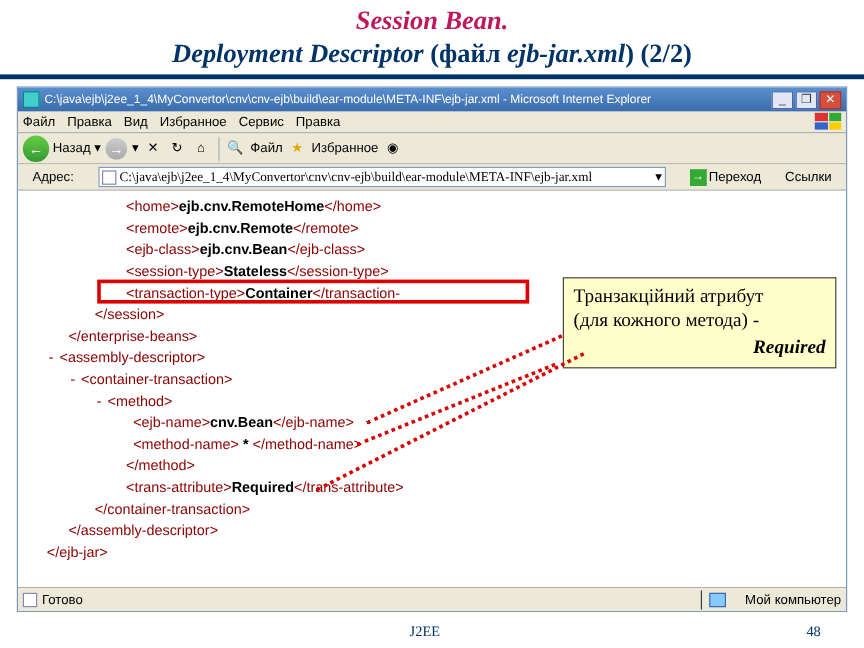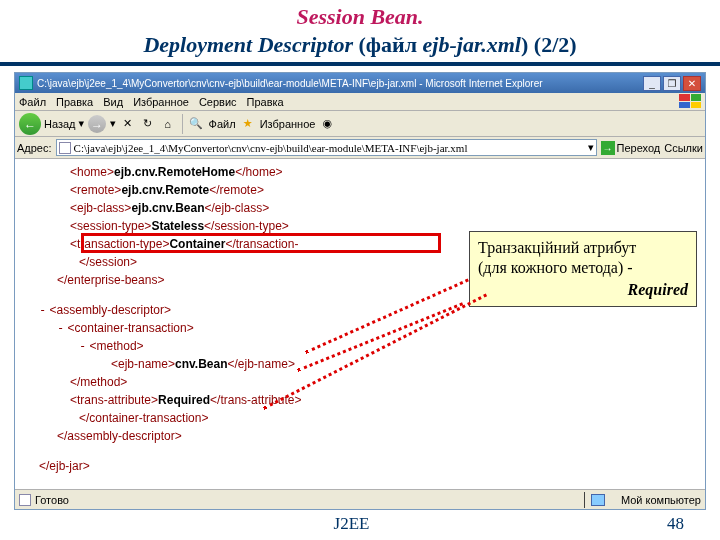"Адрес:" .addrbar { gap: 4px -> 20px; padding: 0 2px -> 0 12px }
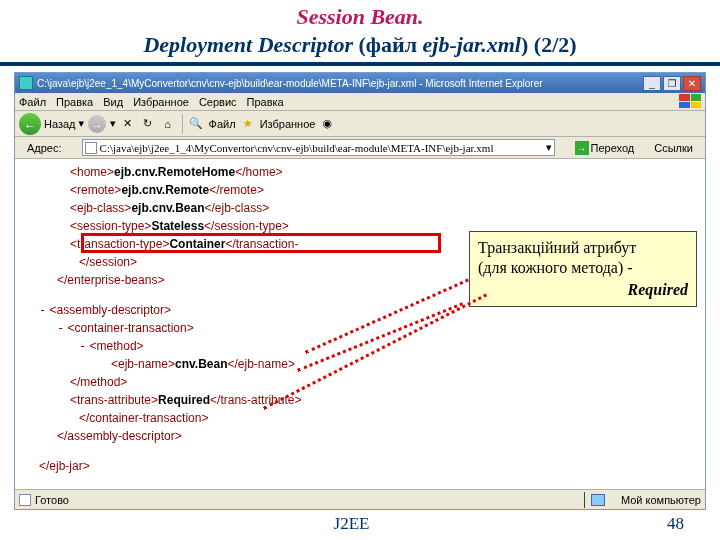"<home>ejb.cnv.RemoteHome</home>" .ind4 { margin-left: 49px -> 84px }
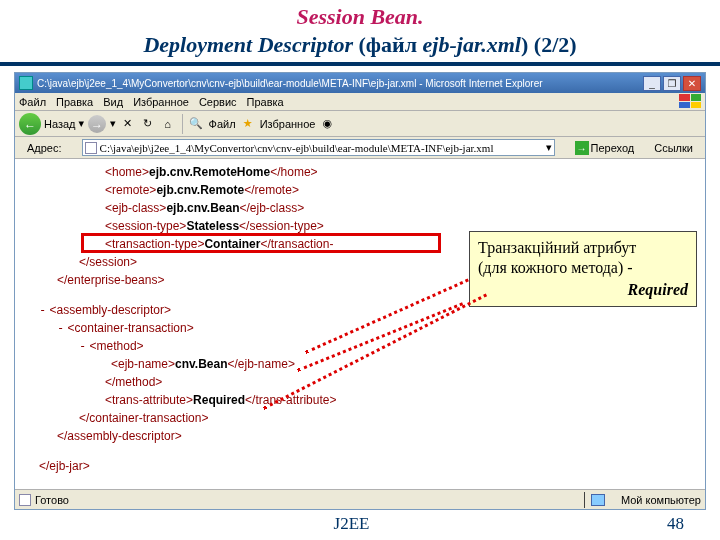"- <assembly-descriptor>" .ind1 { margin-top: 12px -> none }
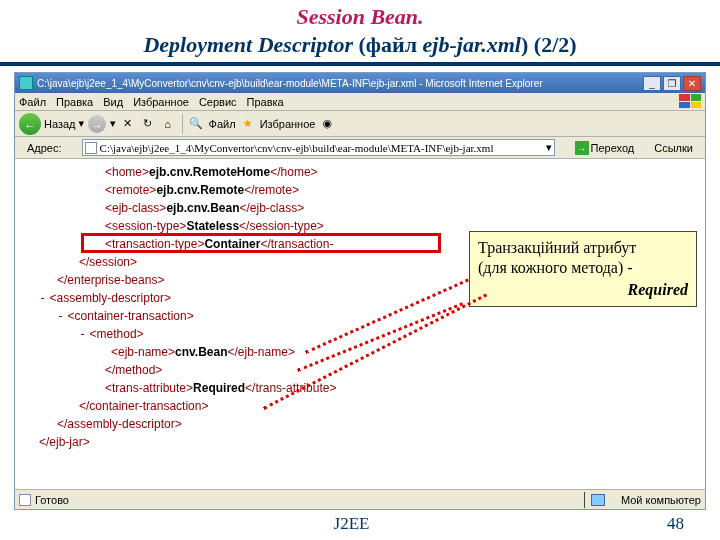"<method-name> * </method-name>" div.xml-line { html: none -> <div><span>&lt;method-name&gt;</span><span> * </span><span>&lt;/method-name&gt;</span></div> }
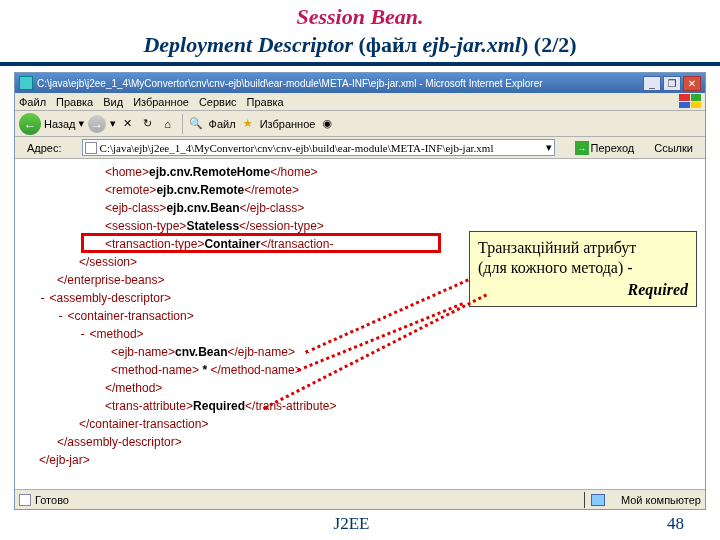"J2EE" .footer { font-size: 17px -> 12px }
